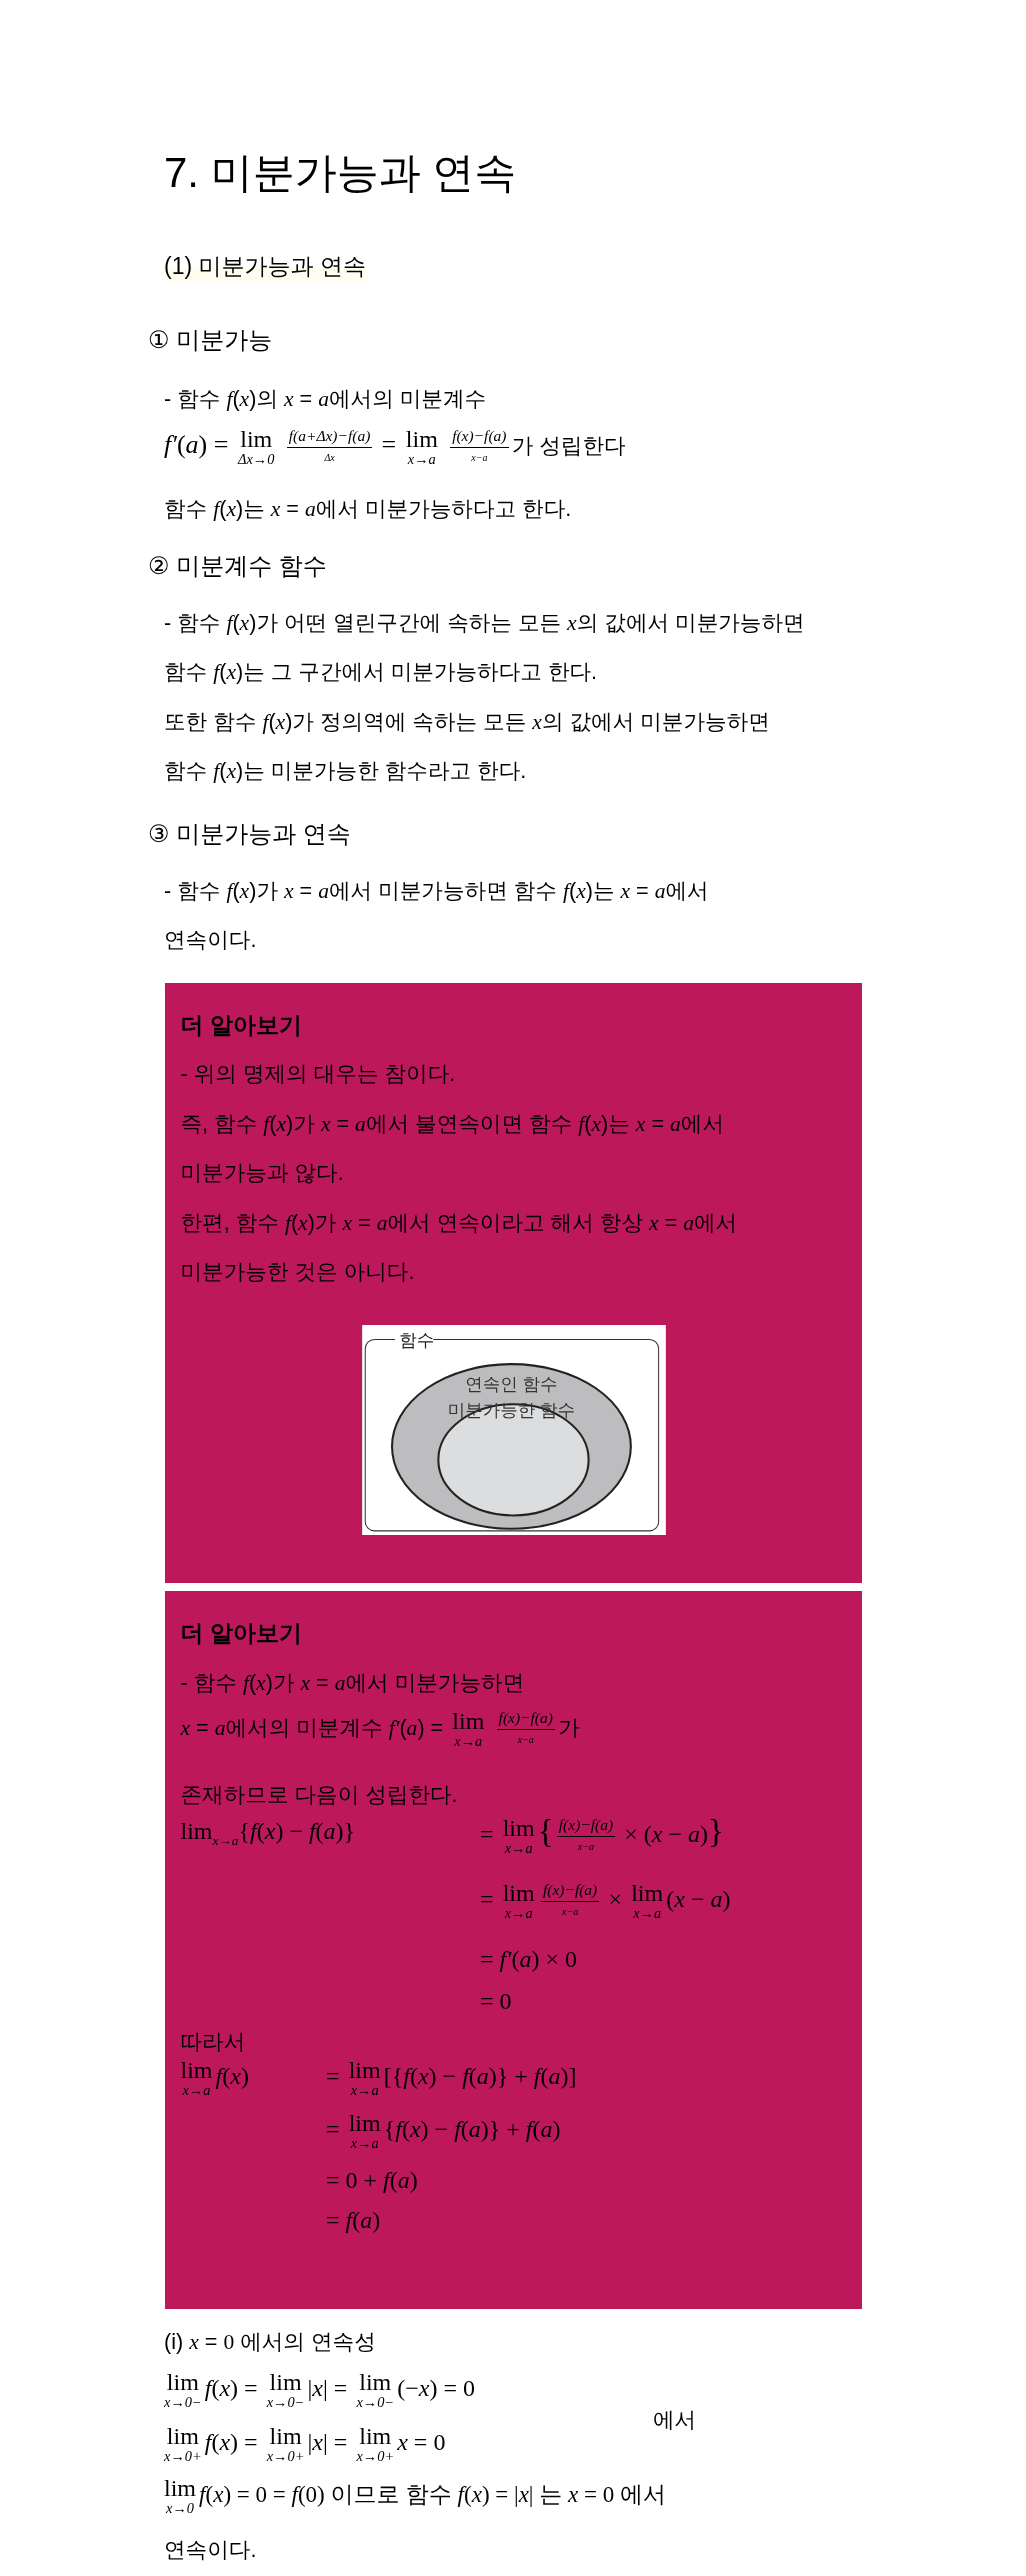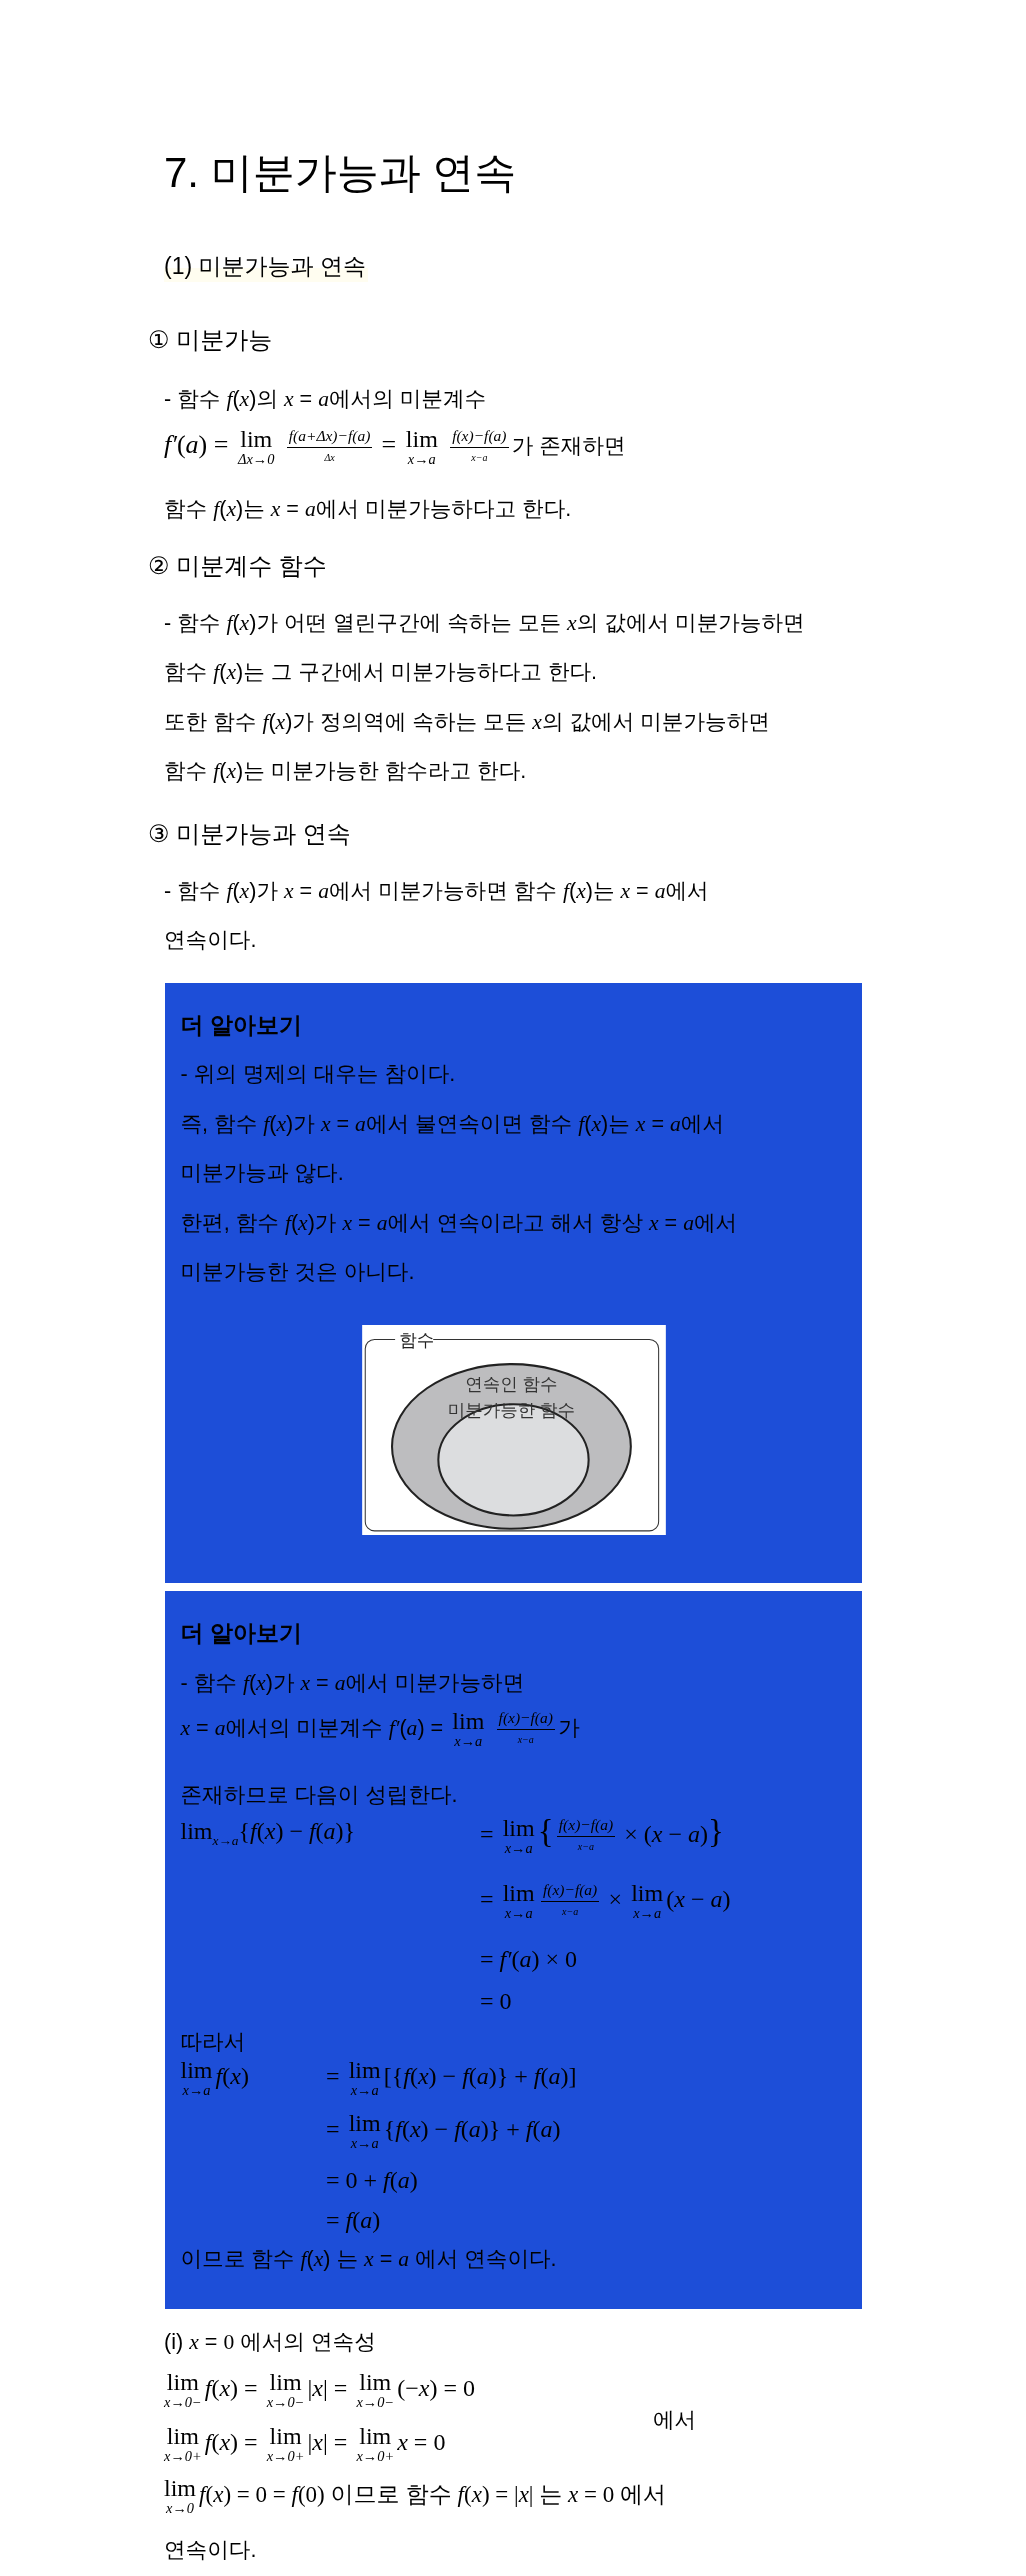"가 존재하면" span { text: 존재하면 -> 성립한다 }
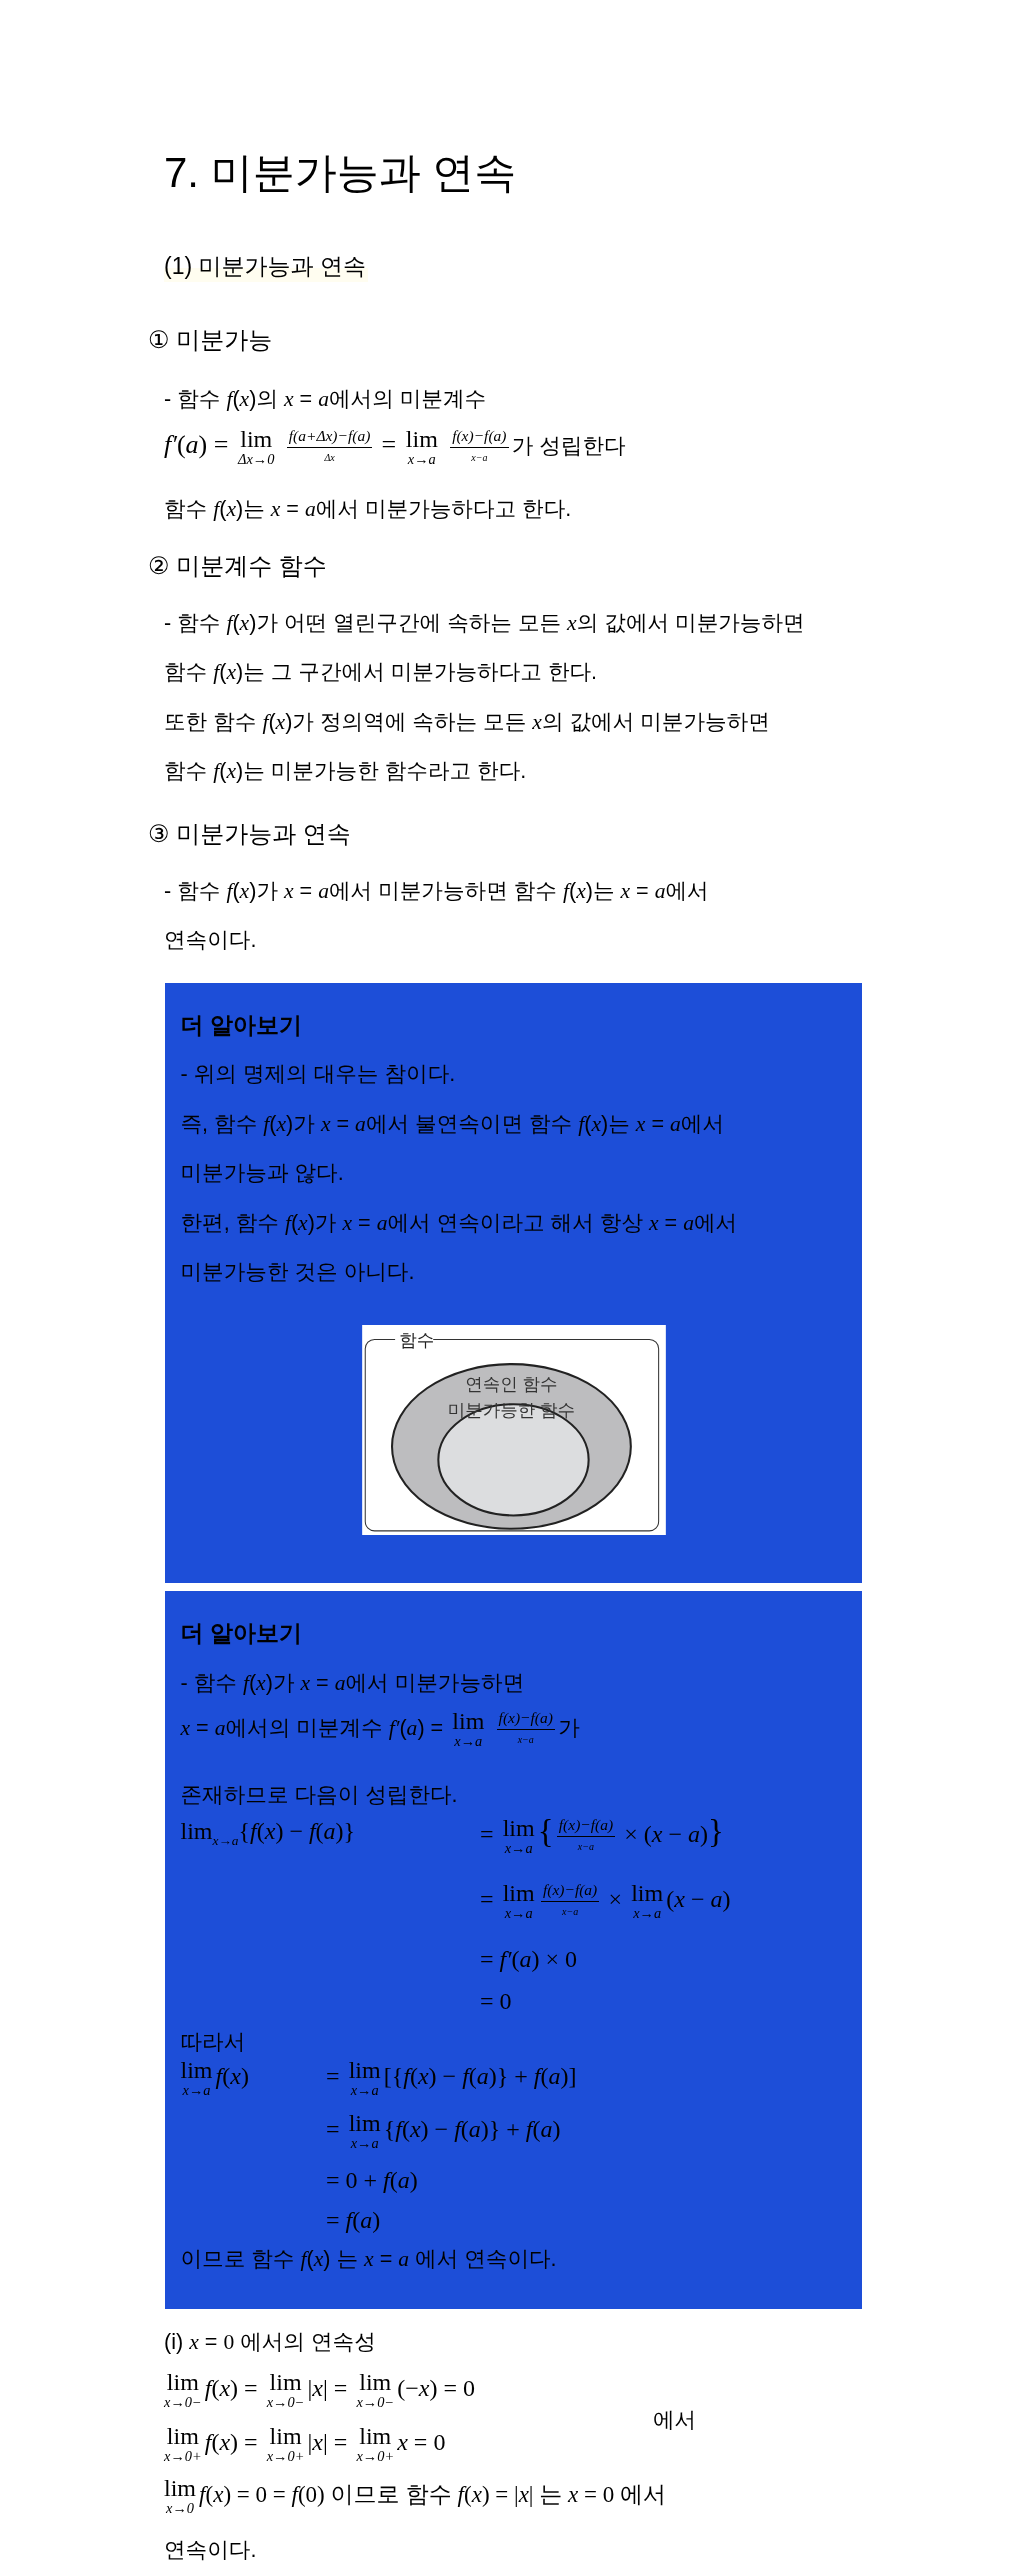"더 알아보기" .box { background: #1d4ed8 -> #be185d }
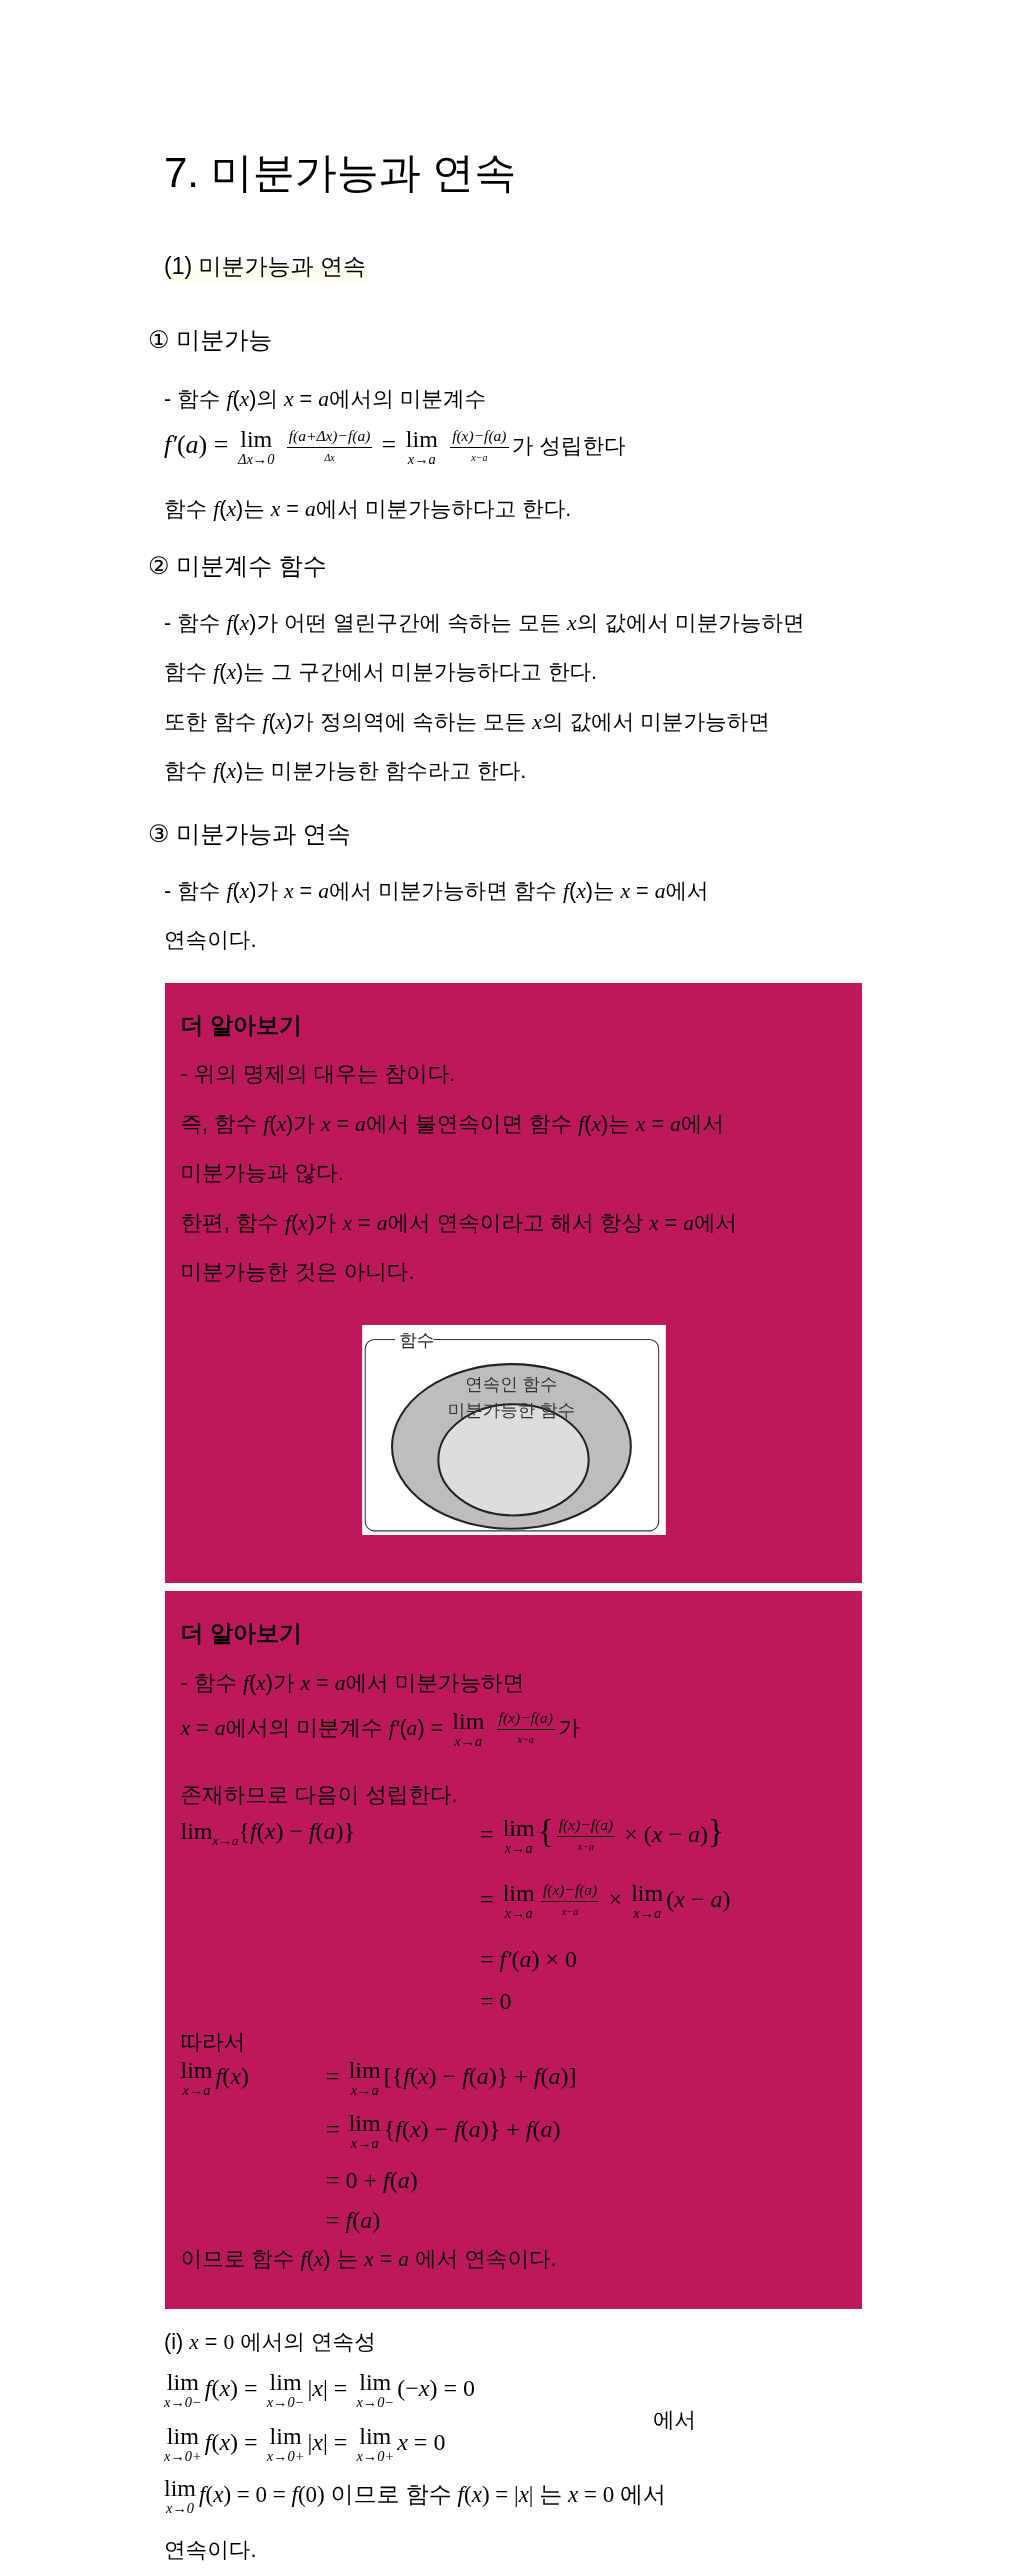"이므로 함수 f(x) 는 x" div.abs { html: <div>이므로 함수 <span>f</span>(<span>x</span>) 는 <span>x</span> = <span>a</span> 에서 연속이다.</div> -> none }
